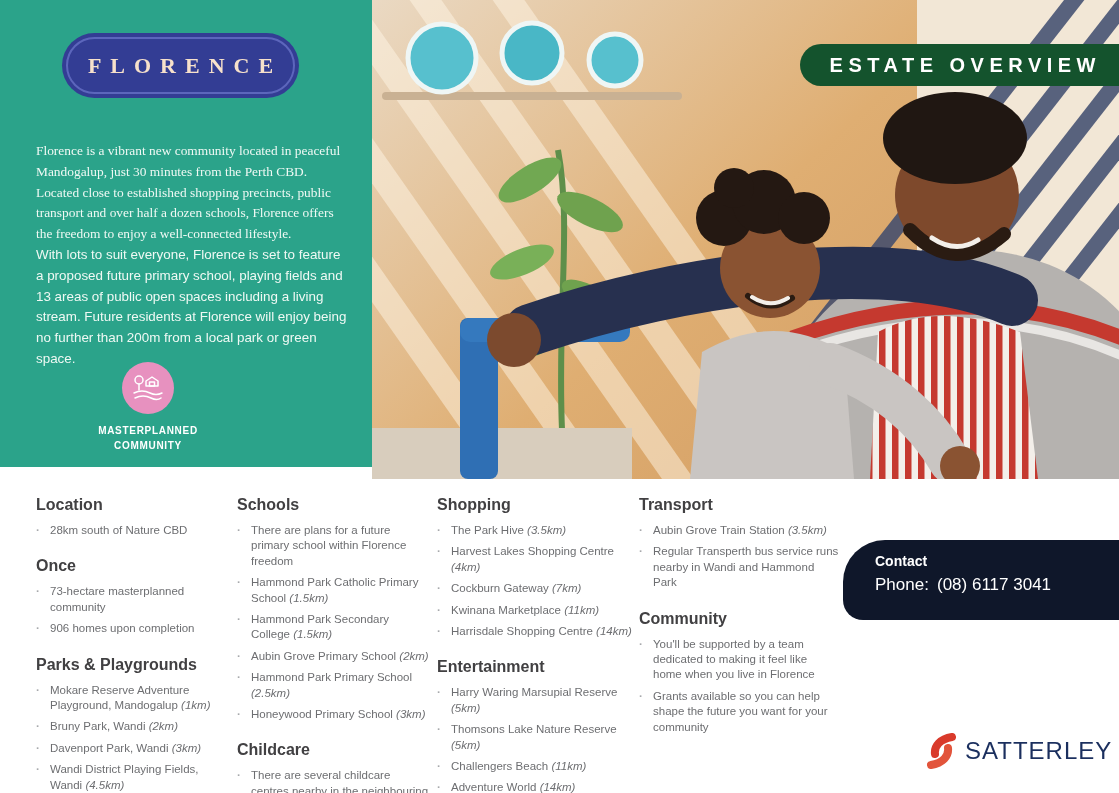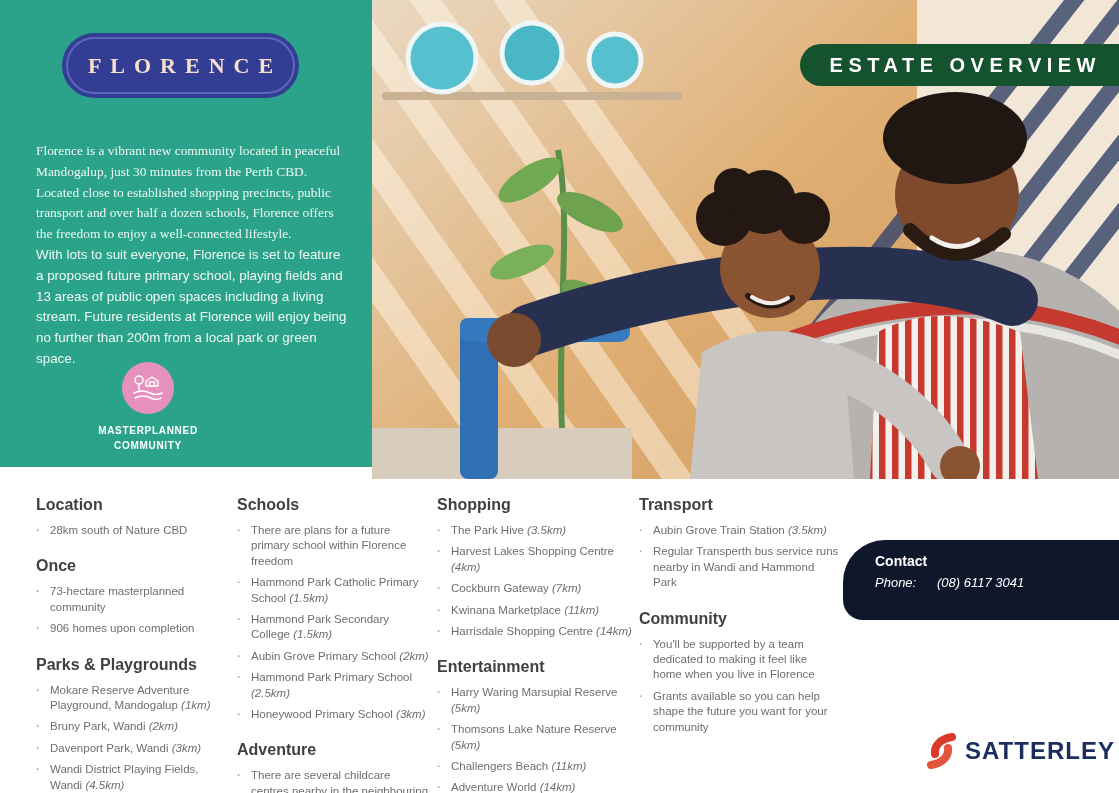"Phone:" .contact-row { font-size: 13px -> 17px; font-style: italic -> none }
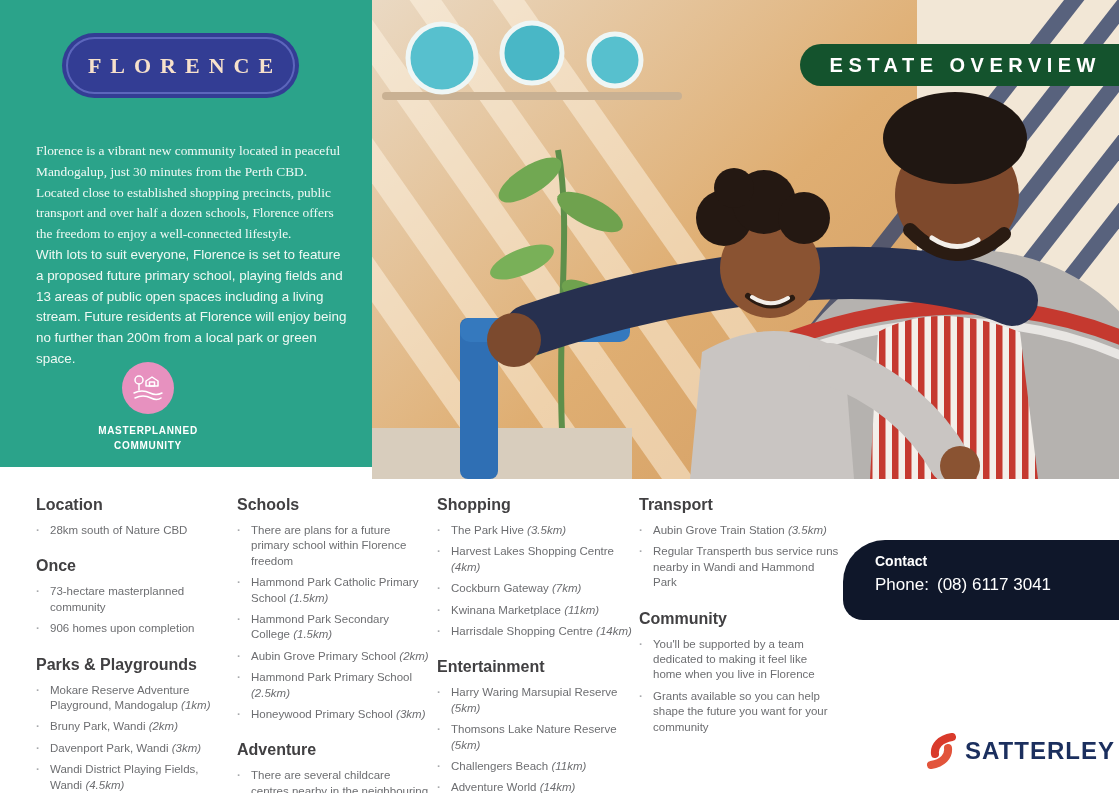"Adventure" div.sec-heading { text: Adventure -> Childcare }
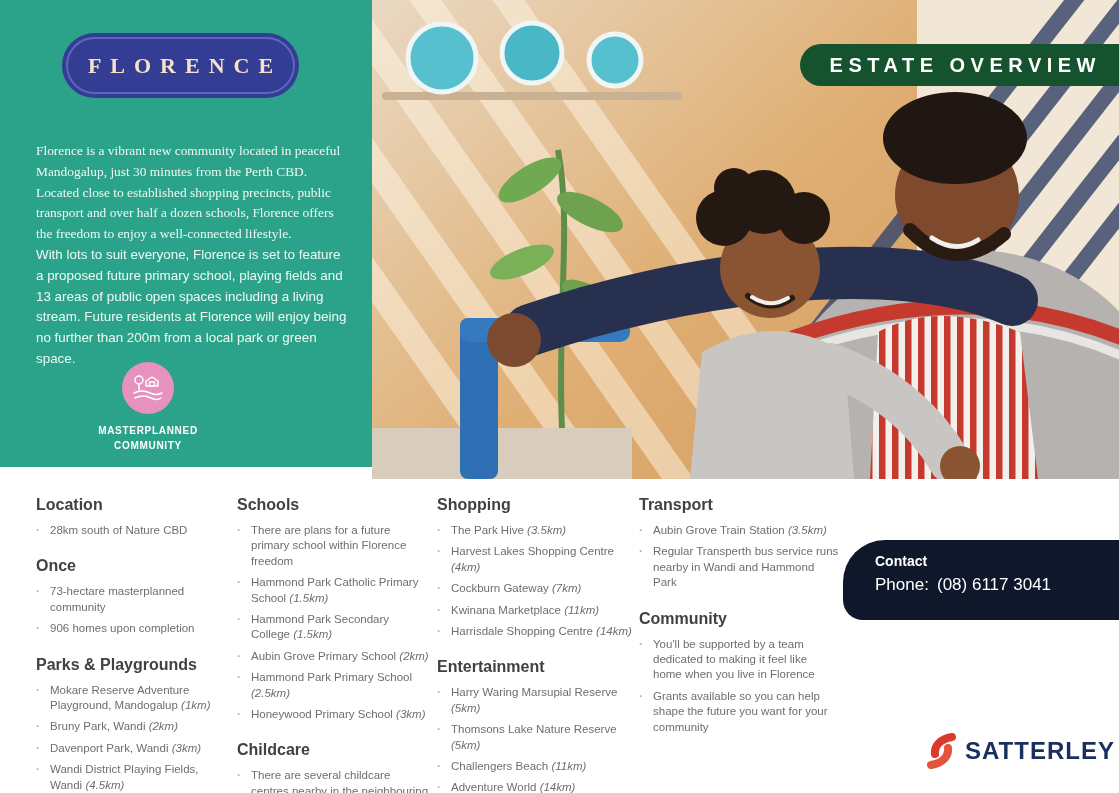"SATTERLEY" .brand-name { font-weight: 700 -> 400 }
